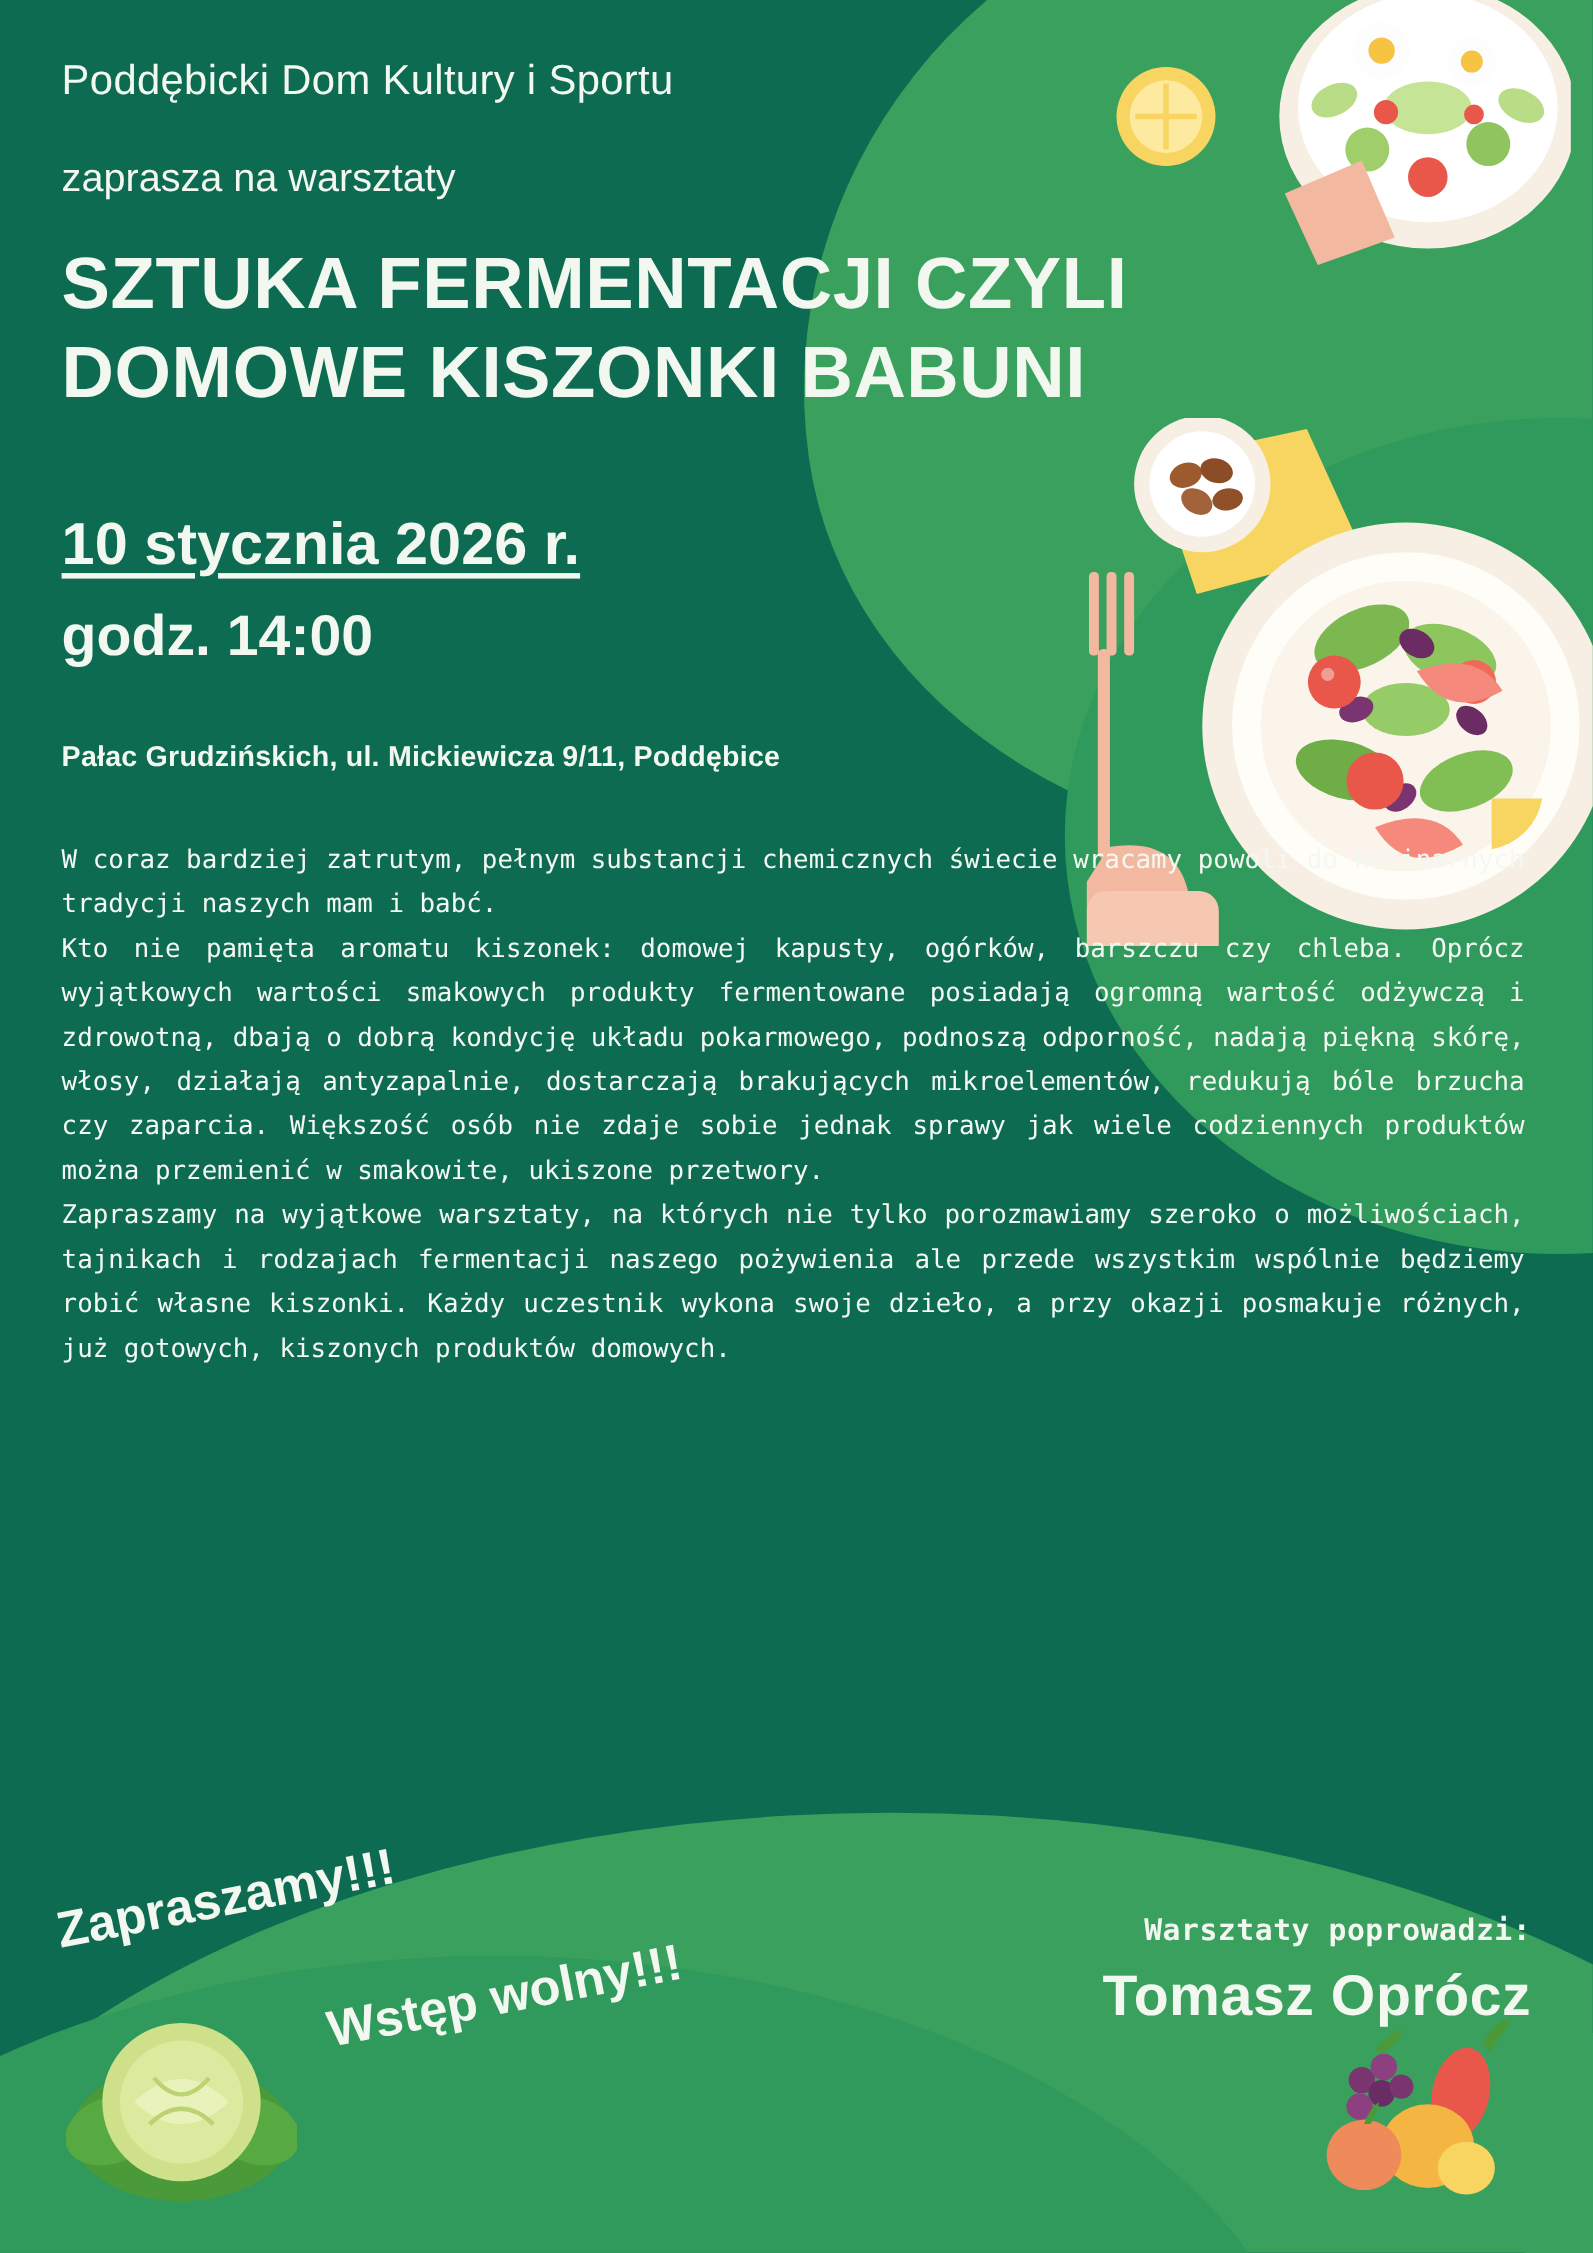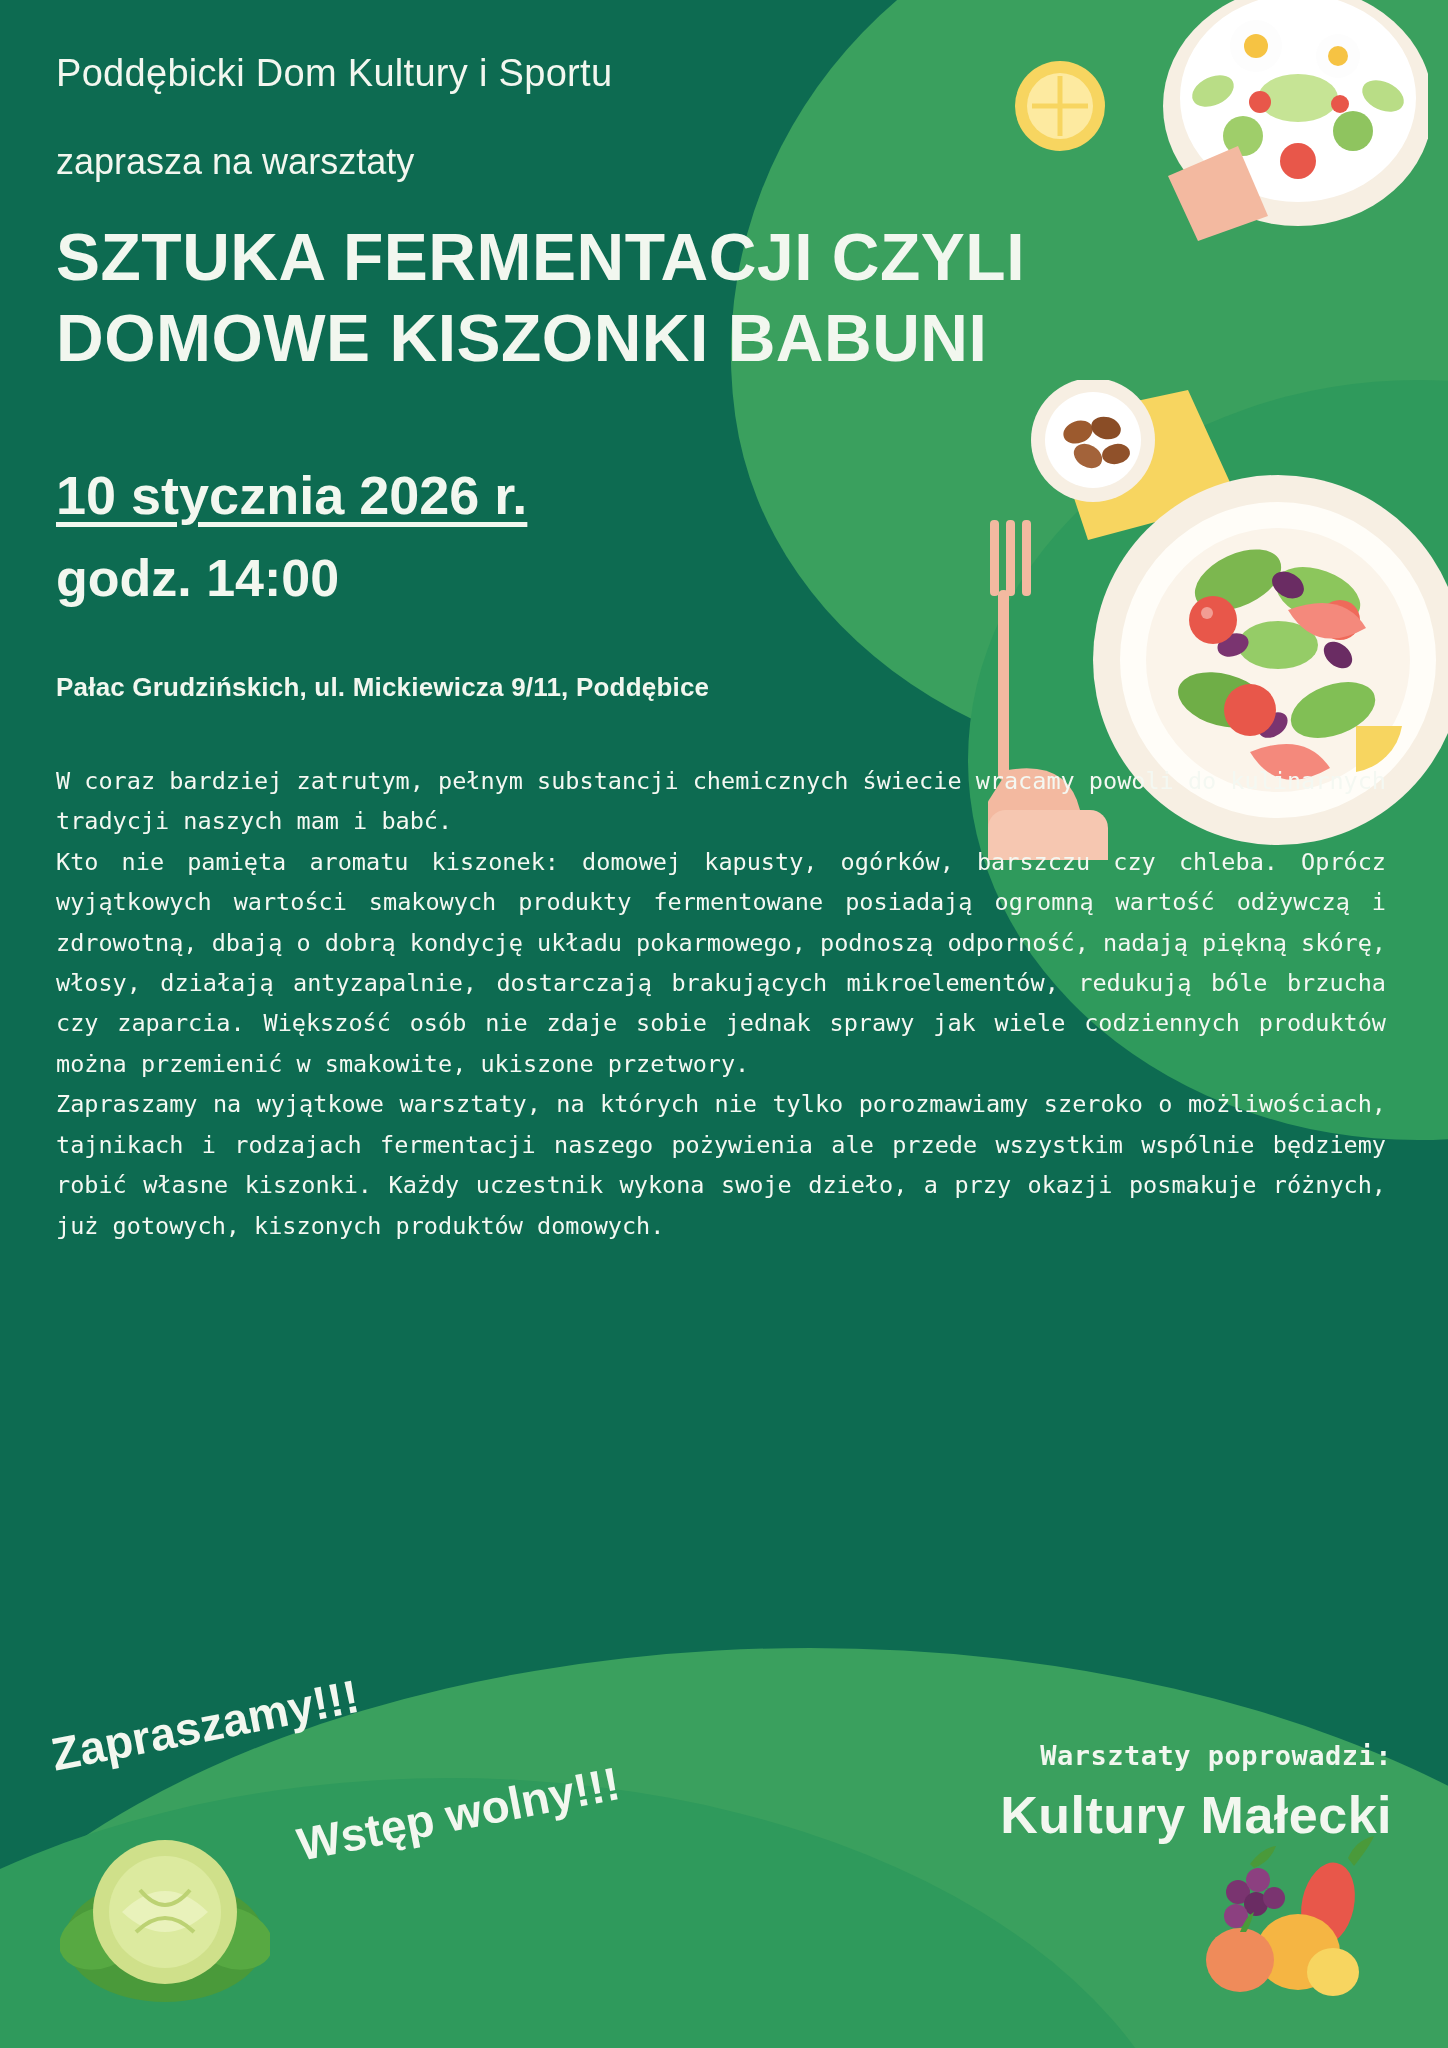"Kultury Małecki" div.host-name { text: Kultury Małecki -> Tomasz Oprócz }
